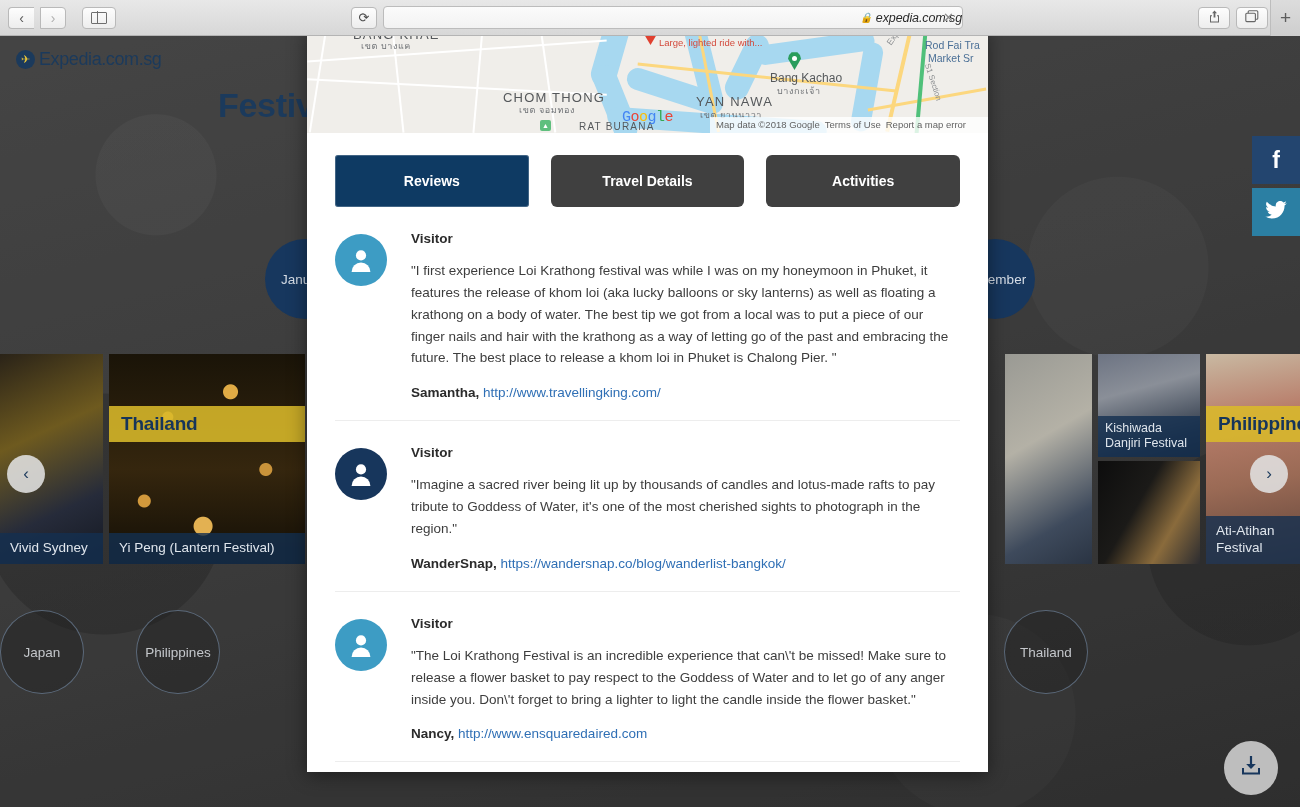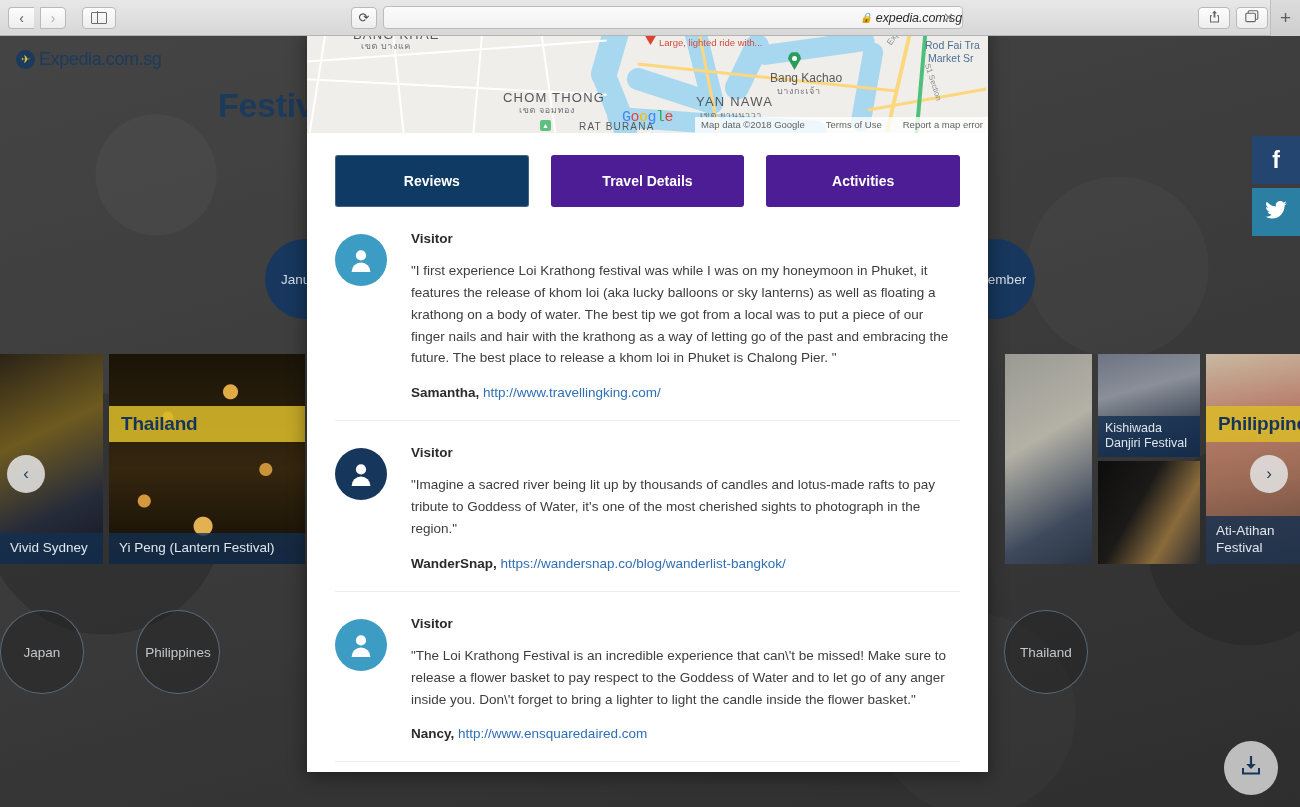"Map data ©2018 Google" .map-footer { gap: 21px -> 5px; padding: 2px 5px 3px 6px -> 2px 22px 3px 6px }
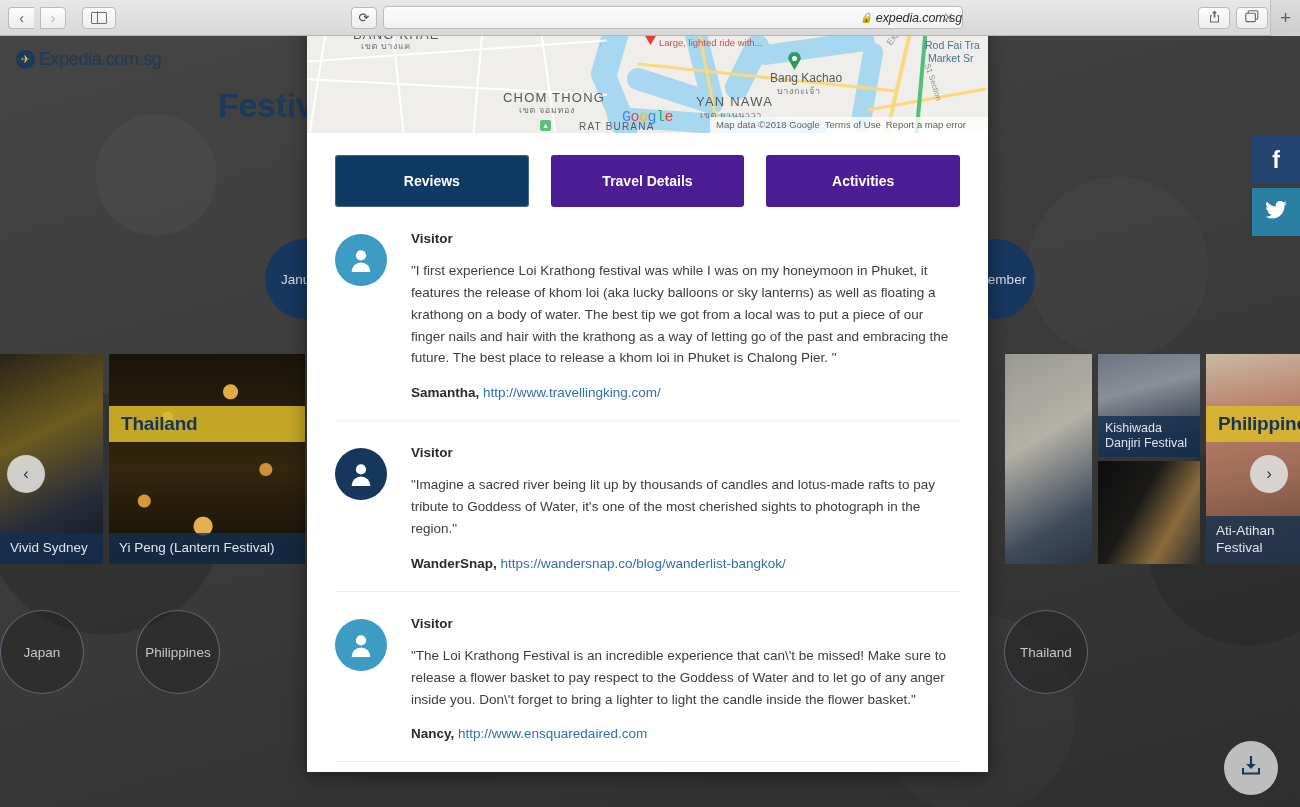"Travel Details" .tab-idle { background: #4c1d95 -> #404040; border-radius: none -> 6px }
